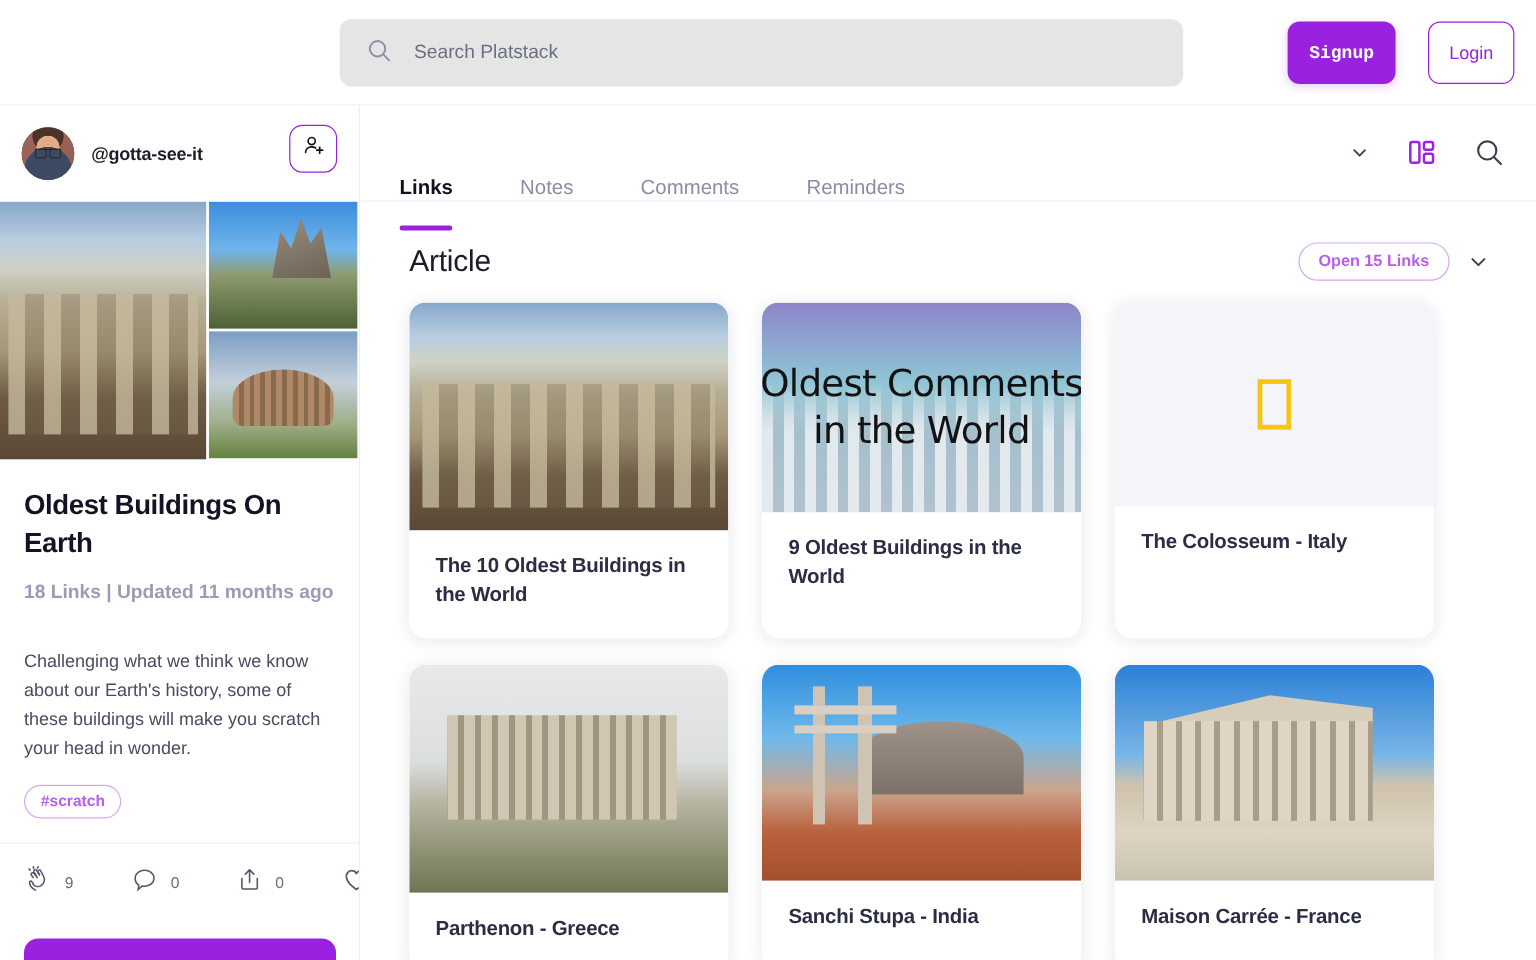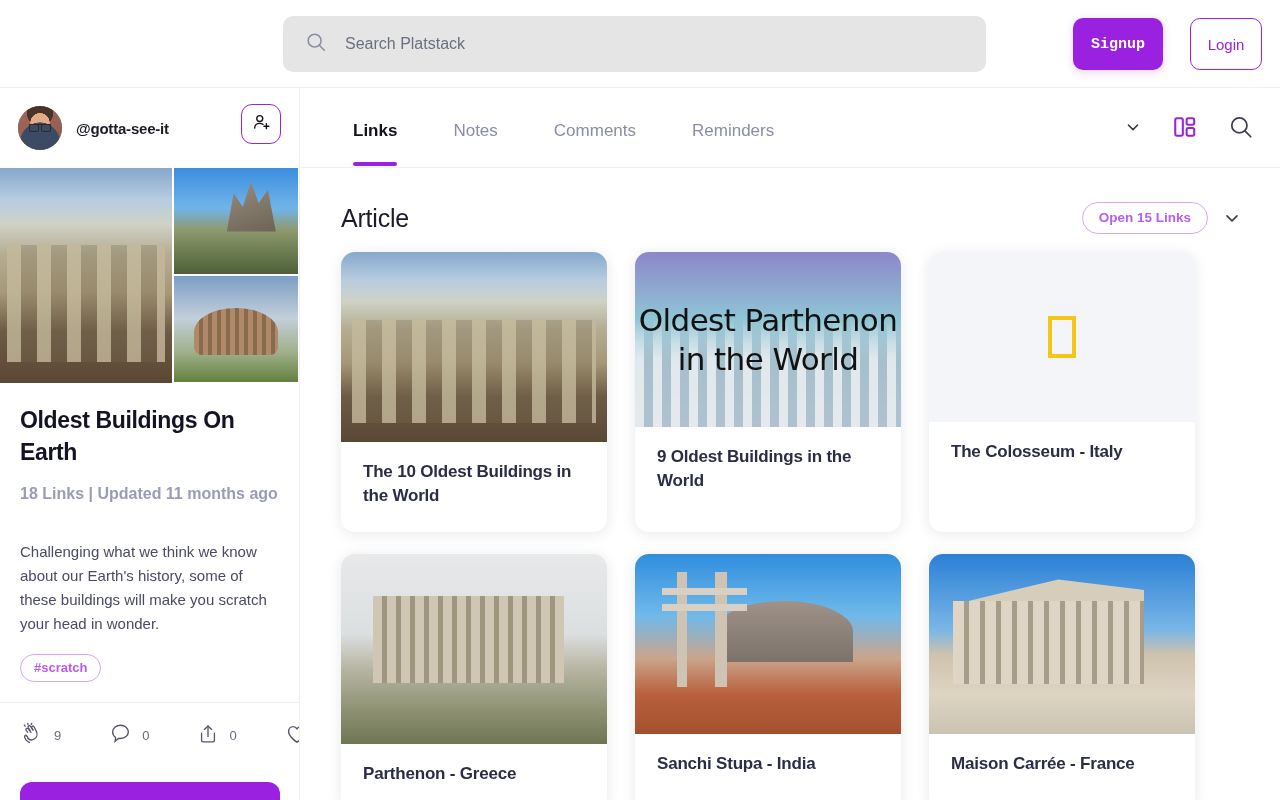"Links" .tabbar { align-items: flex-start -> flex-end; padding: 0 28px 0 52px -> 0 28px 0 32px }
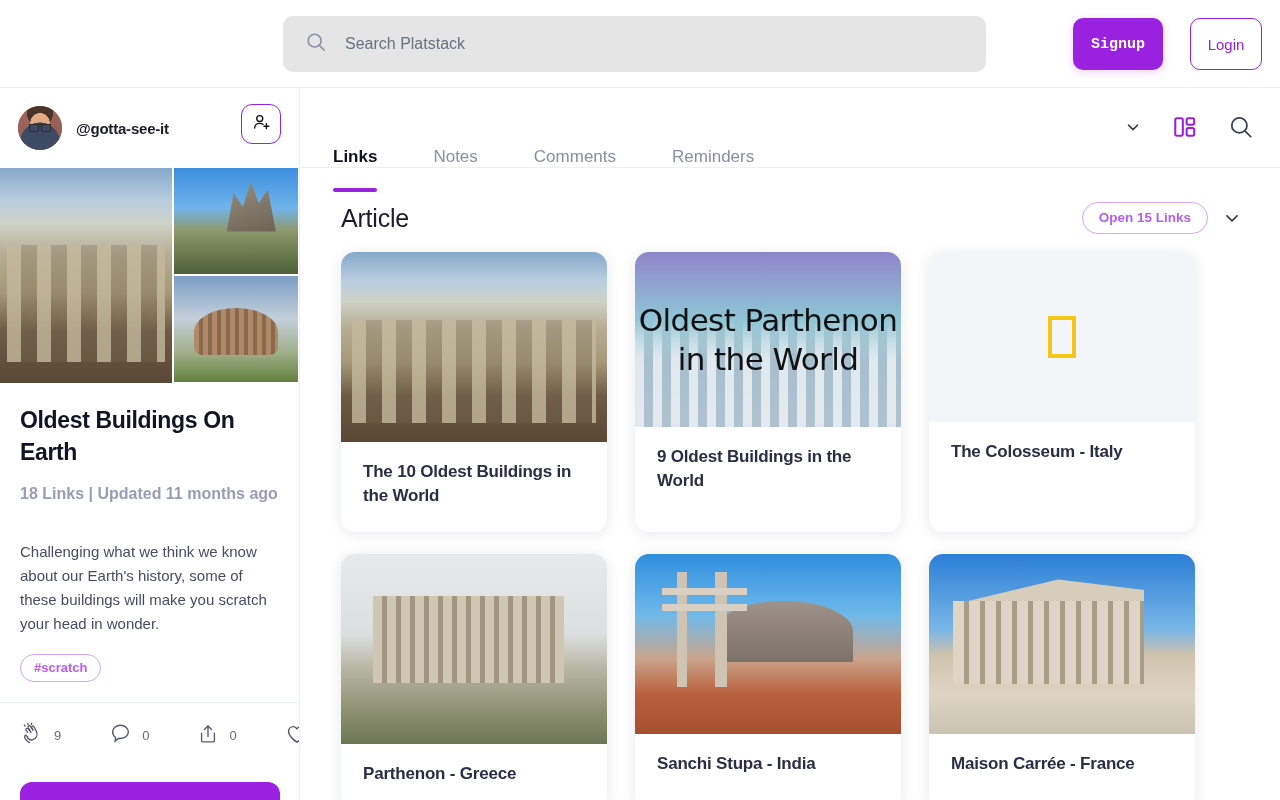"Oldest Parthenon" span { text: Parthenon -> Comments }
